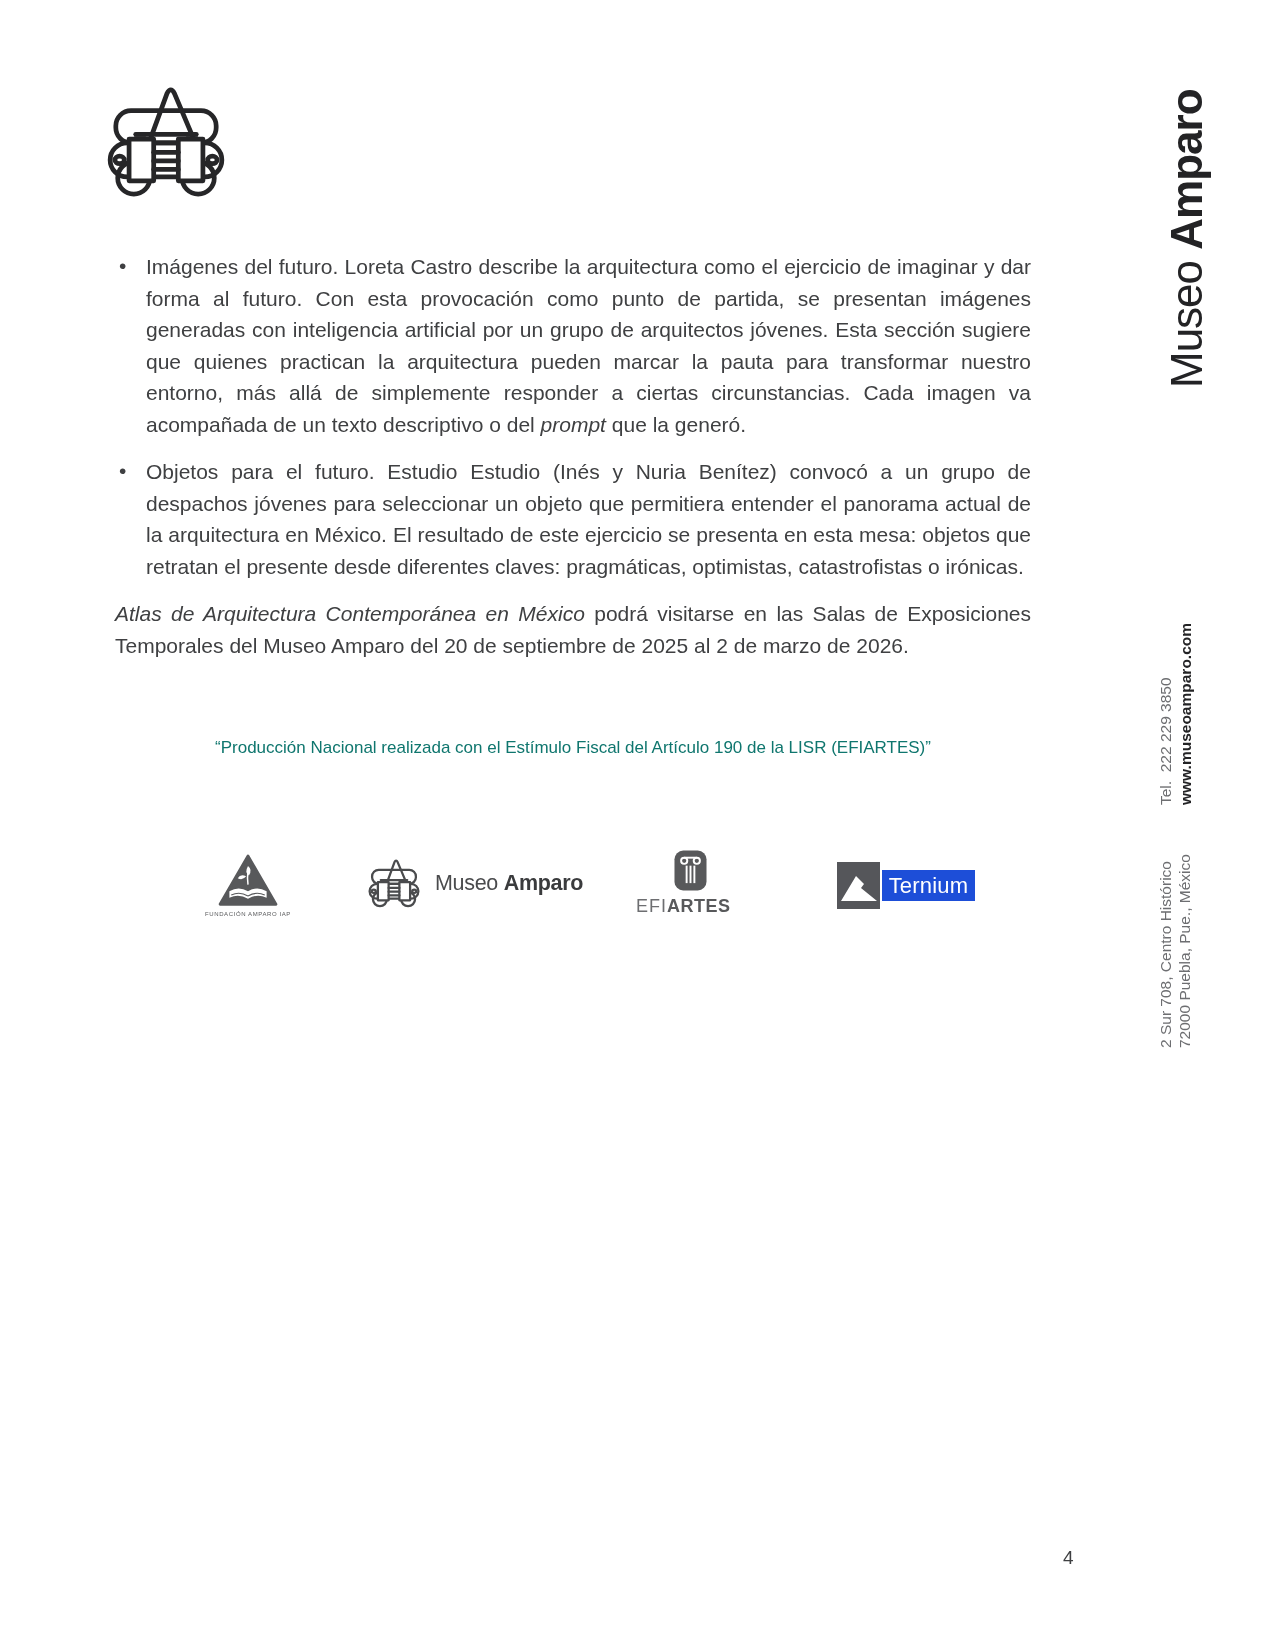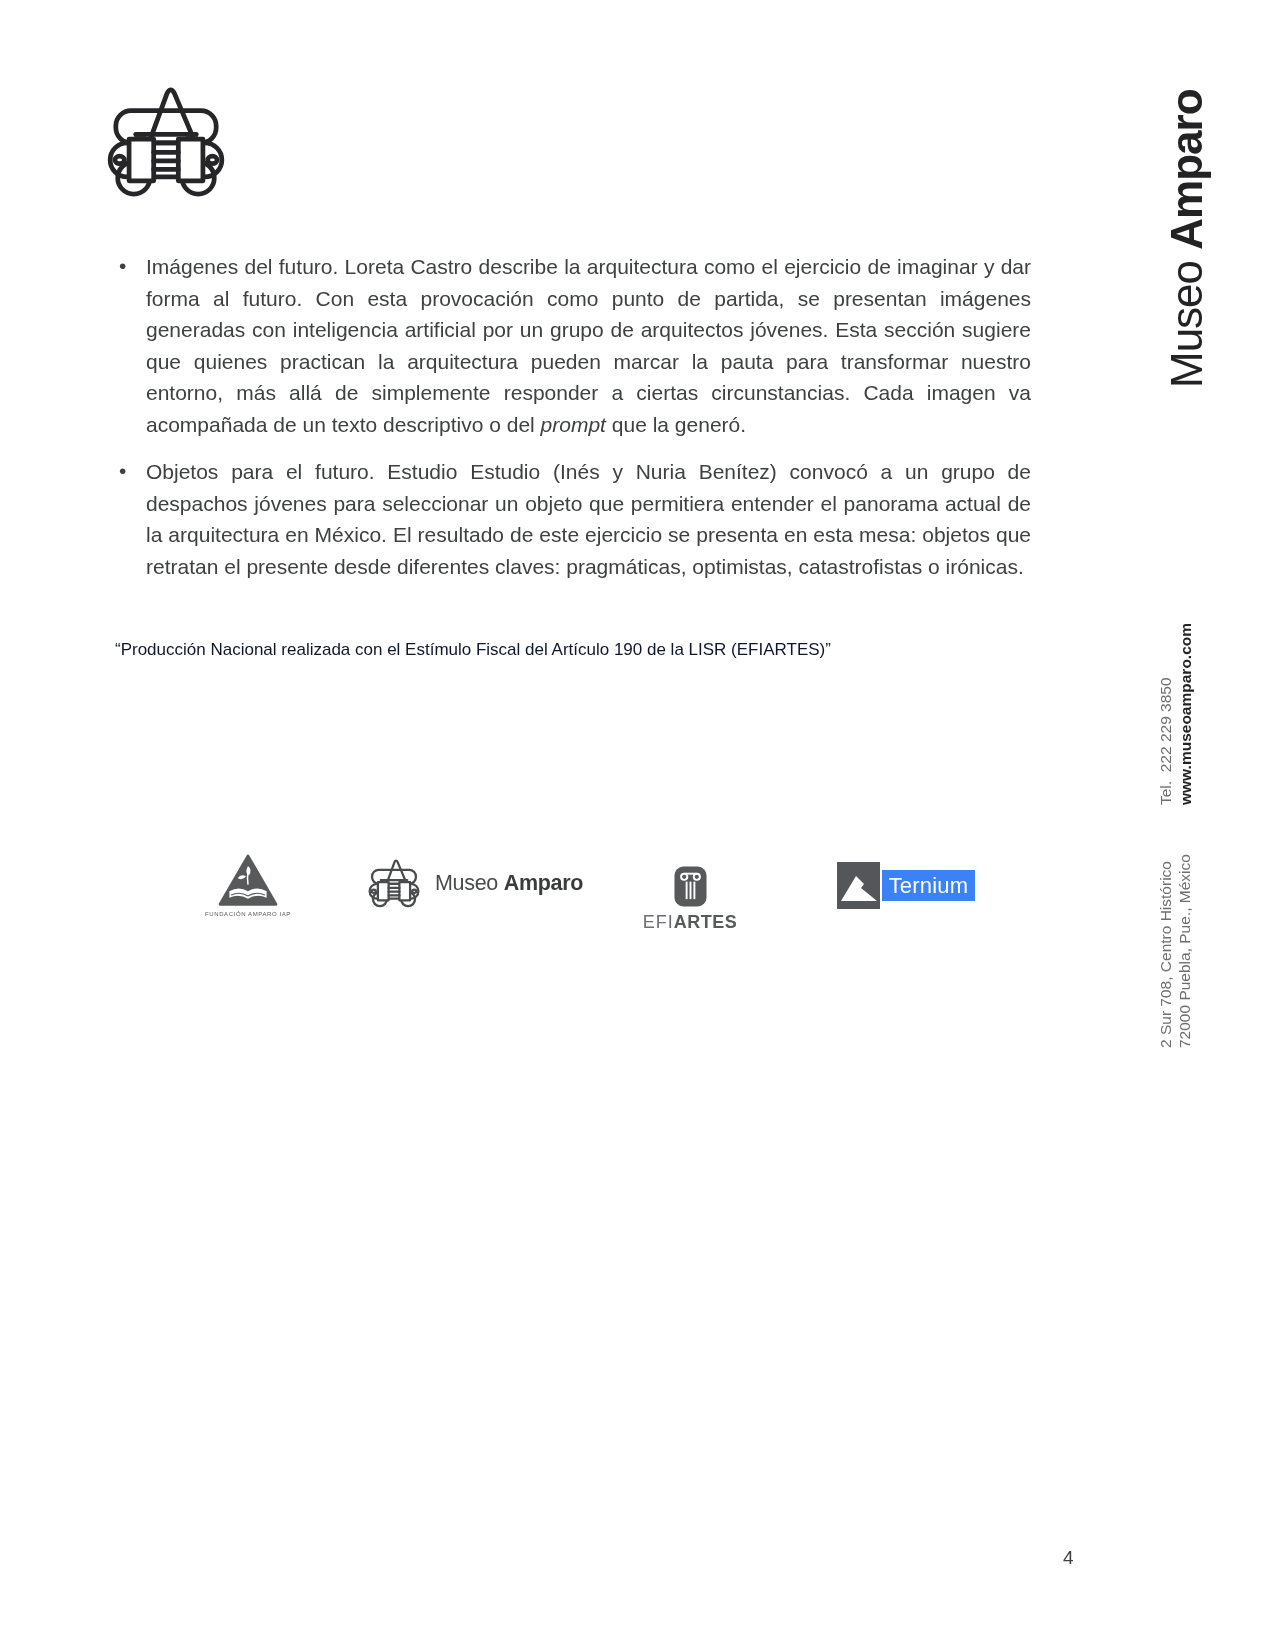"Atlas de Arquitectura Contemporánea en" p { html: none -> <p><span>Atlas de Arquitectura Contemporánea en México</span><span> podrá visitarse en las Salas de Exposiciones Temporales del Museo Amparo del 20 de septiembre de 2025 al 2 de marzo de 2026.</span></p> }
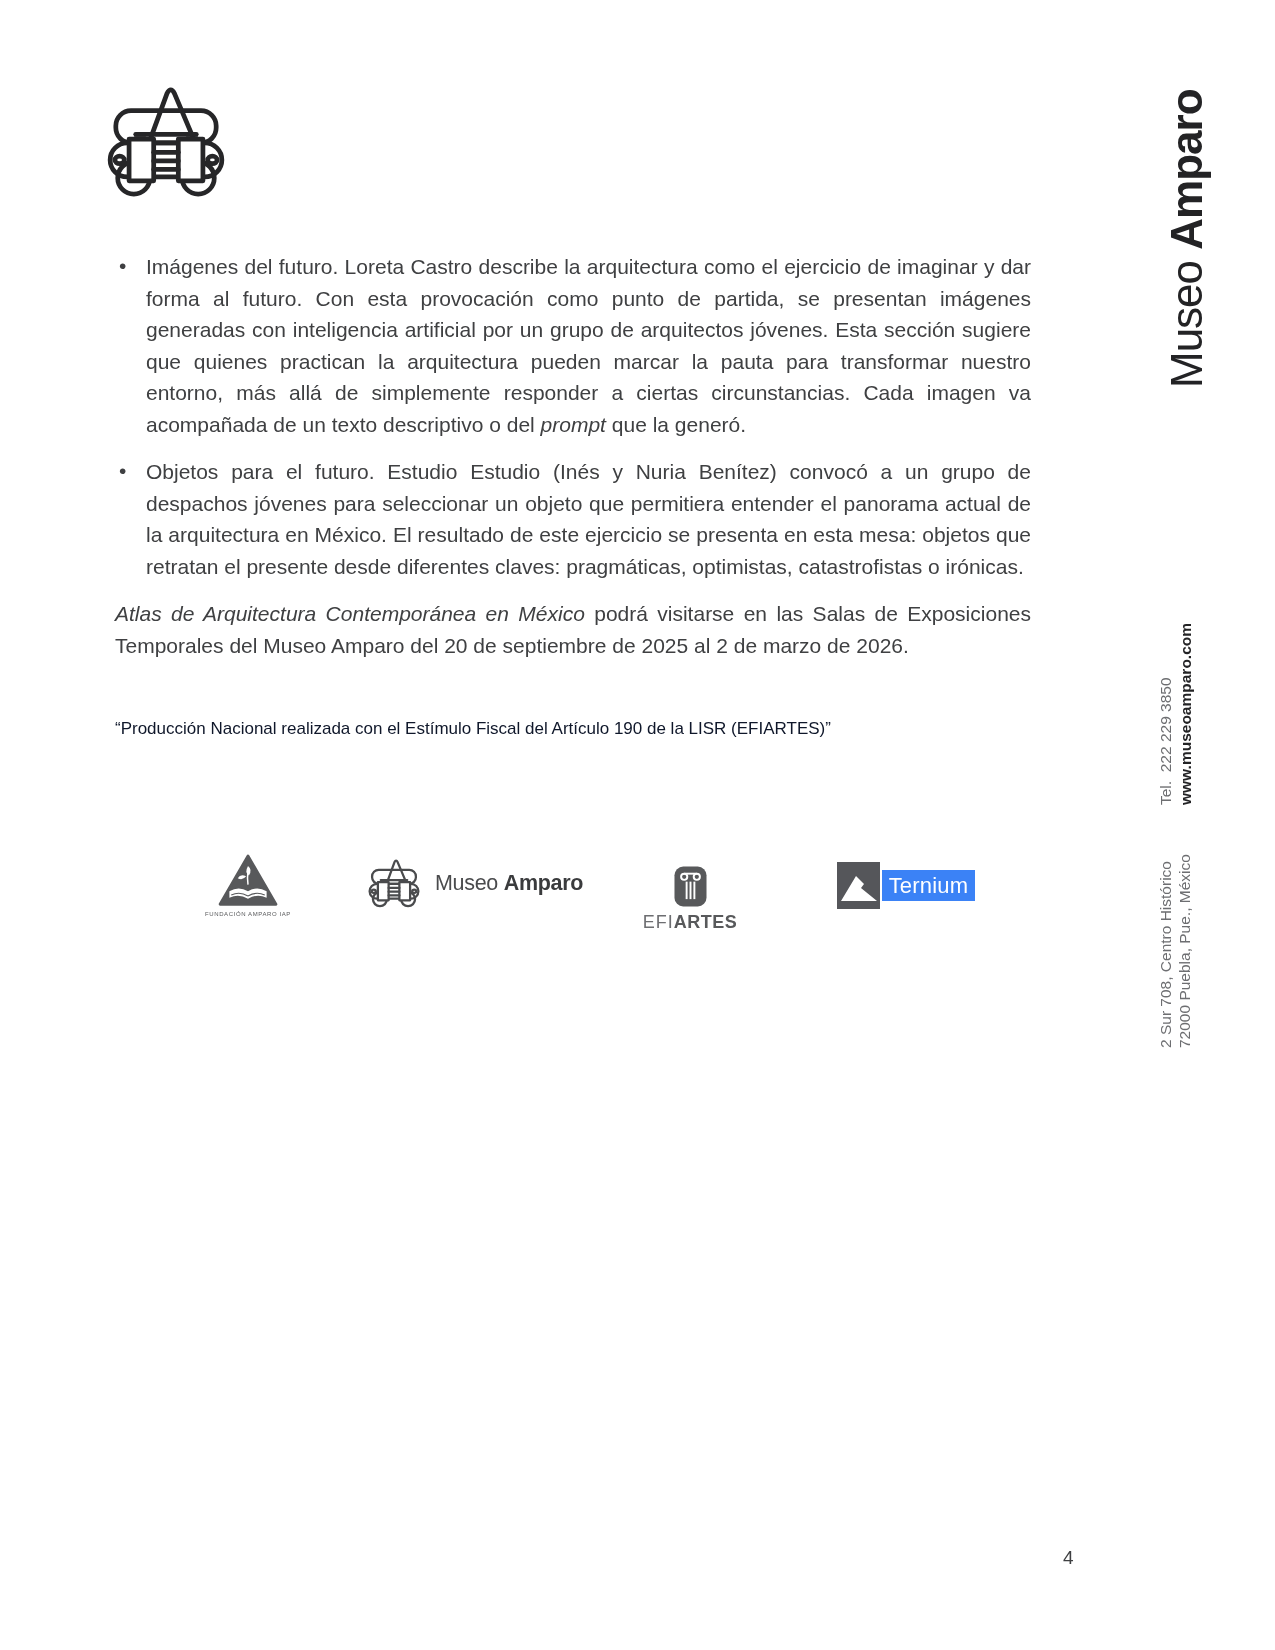"“Producción Nacional realizada con el" .credit { color: #0f172a -> #0f766e; margin-top: 52px -> 71px; text-align: none -> center }
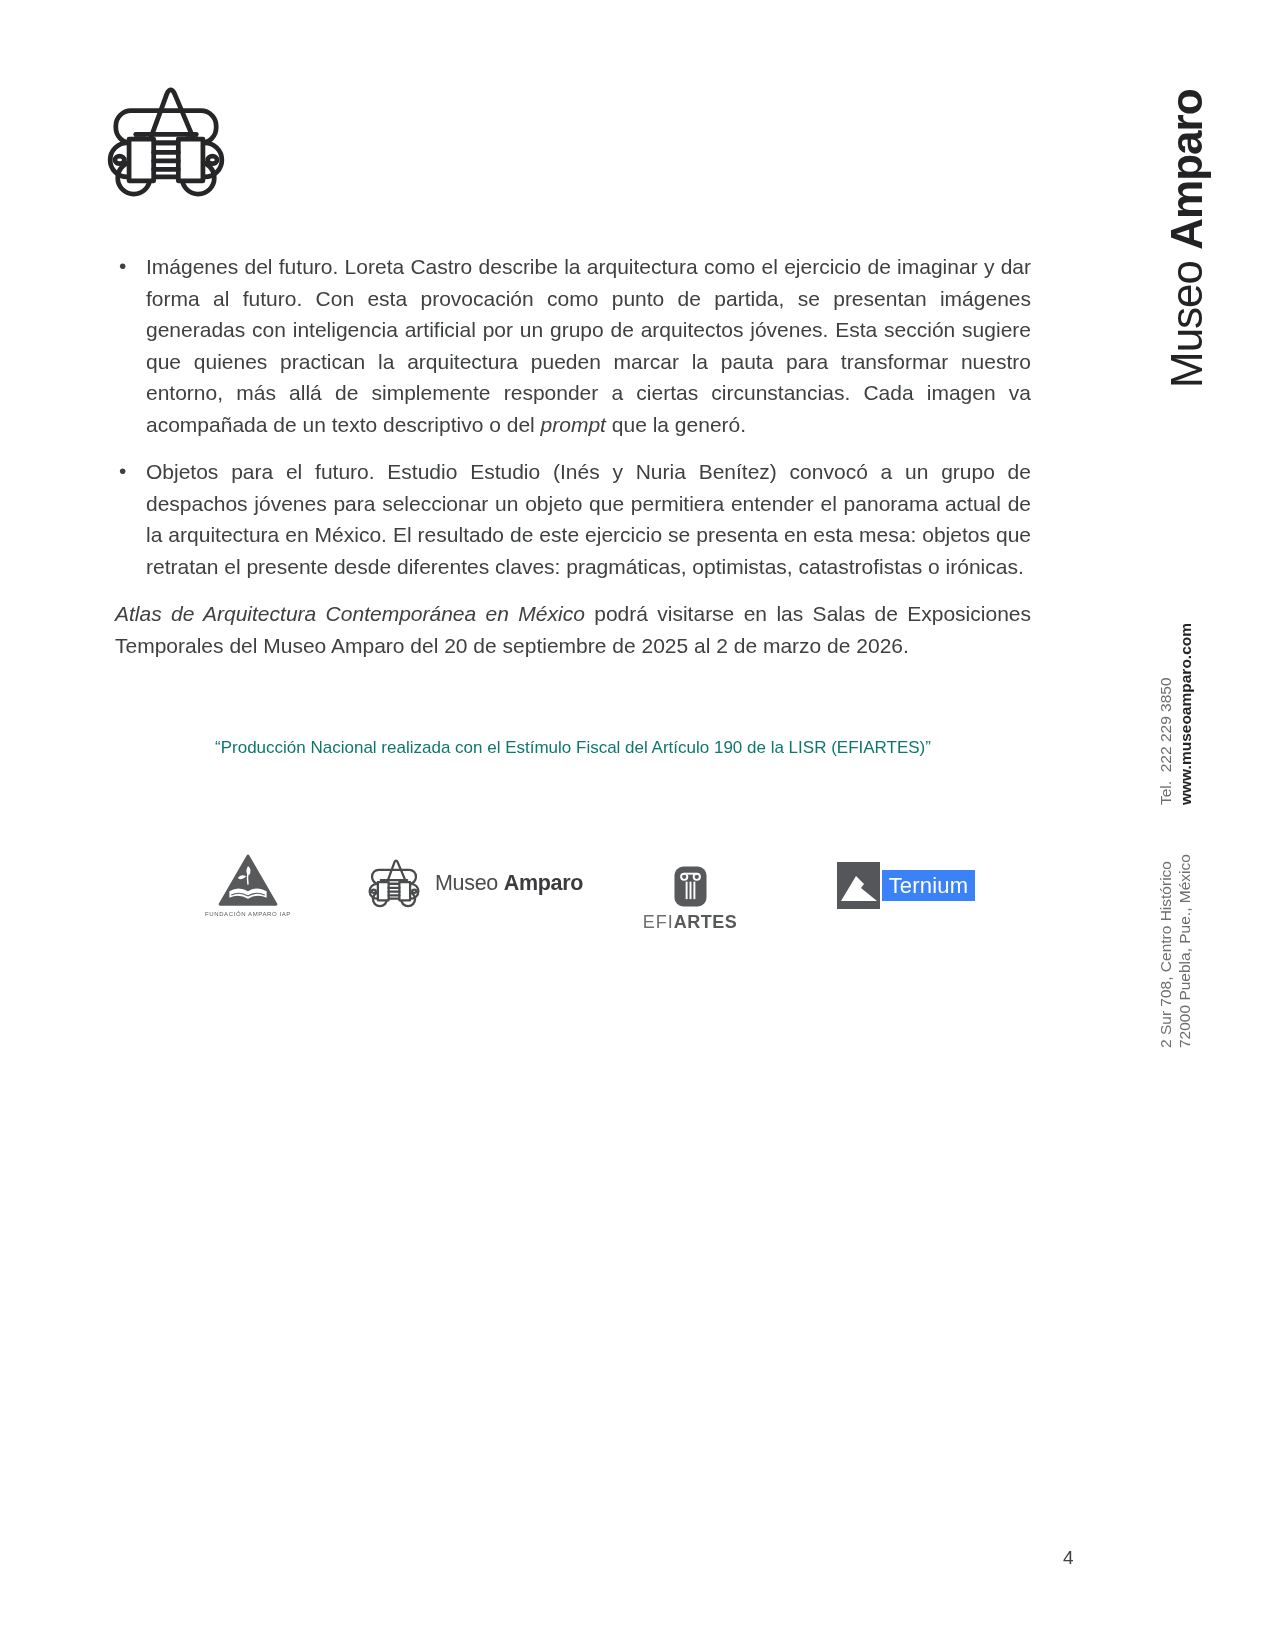"Ternium" .ternium-box { background: #3b82f6 -> #1d4ed8 }
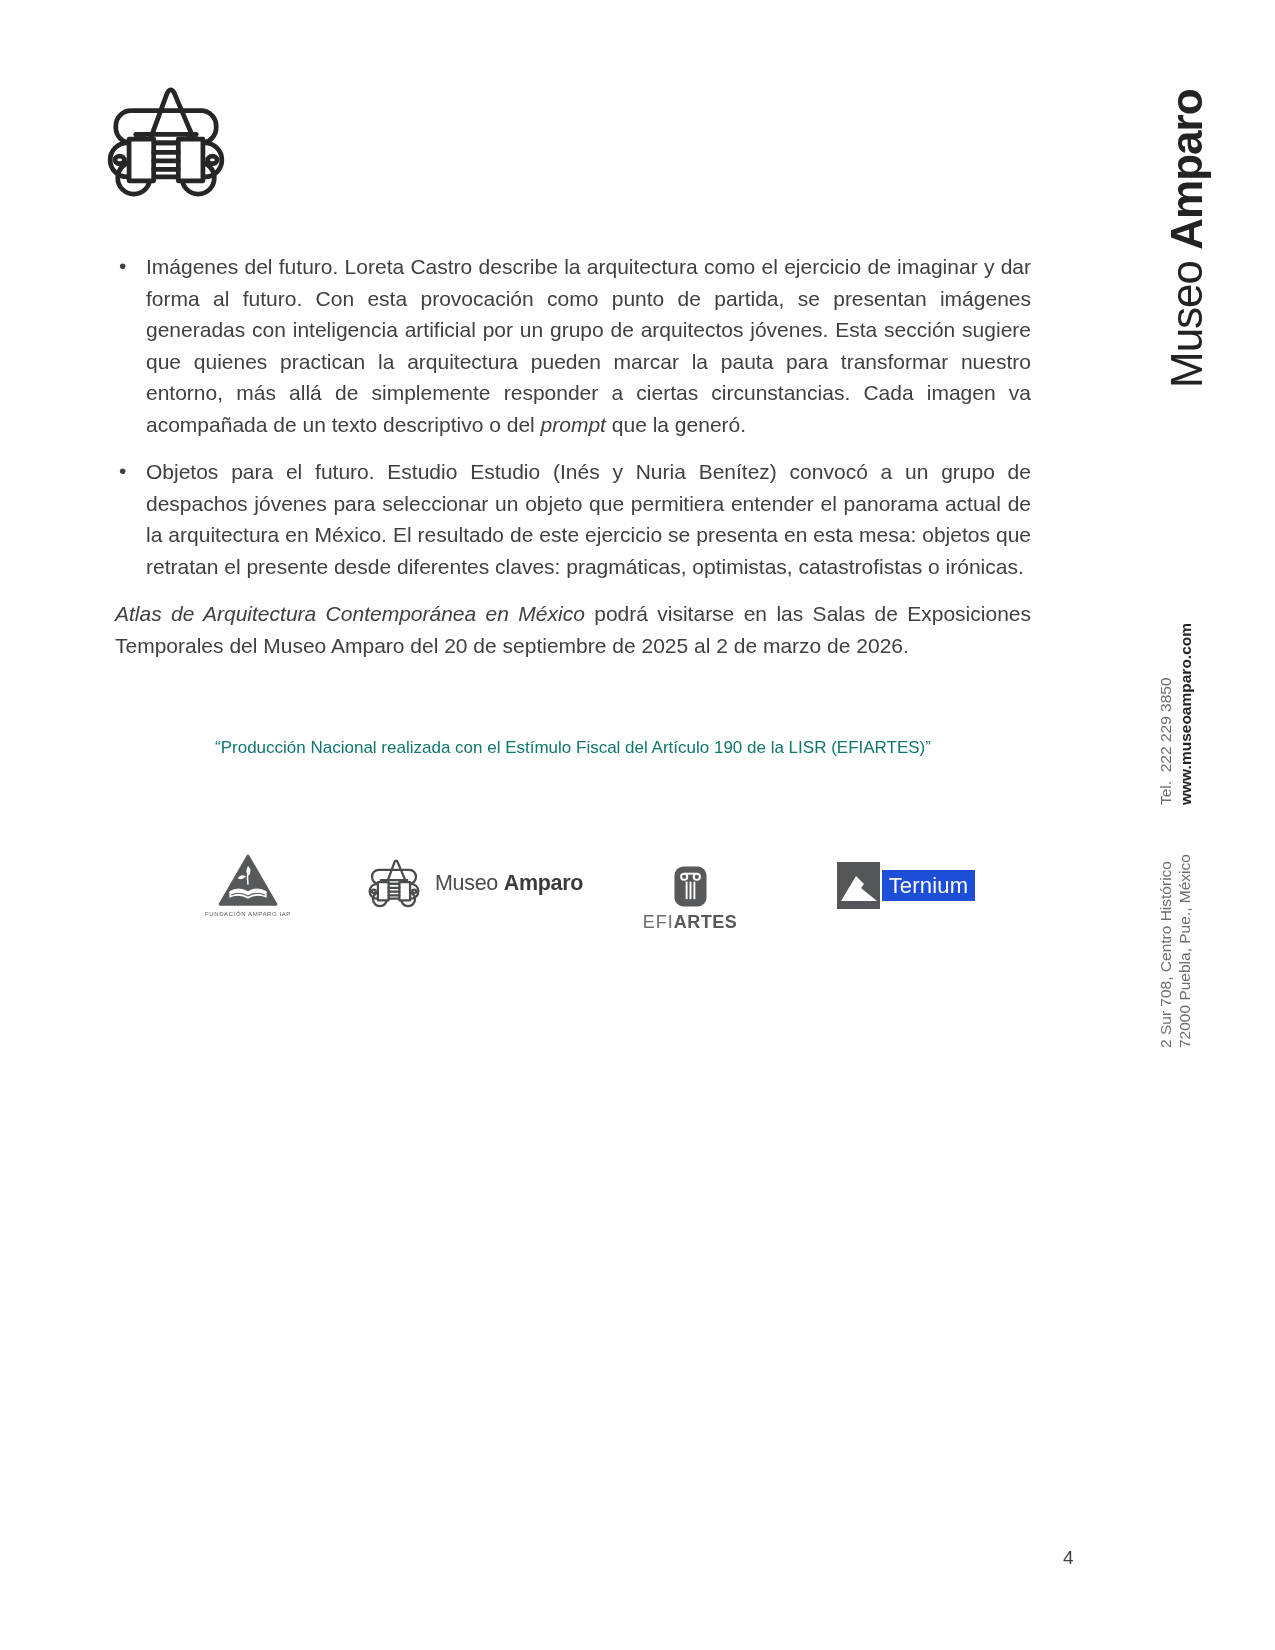"EFIARTES" .sp-efiartes { text-align: center -> none; top: 28px -> 12px }
